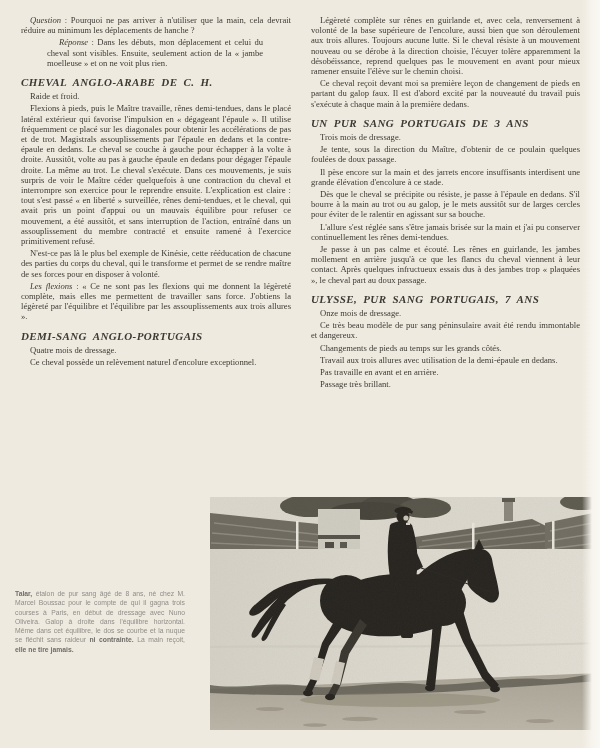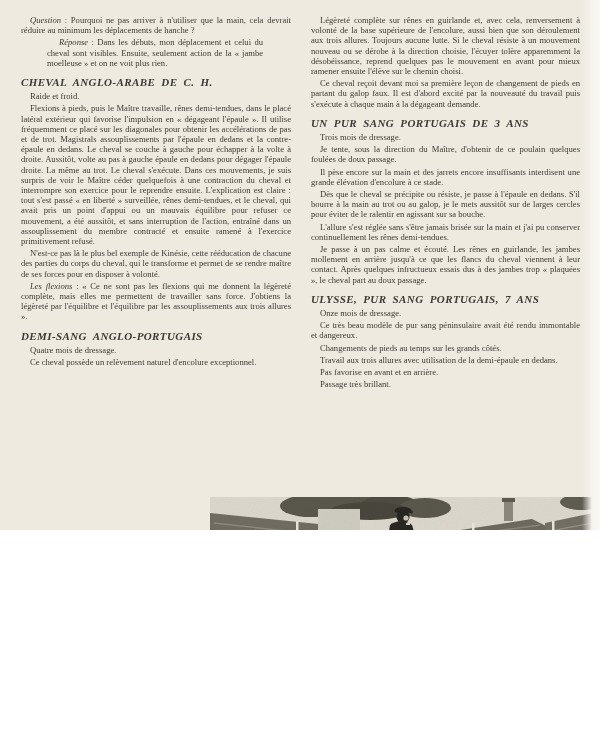"Question : Pourquoi ne pas" .page { height: 530px -> 748px }
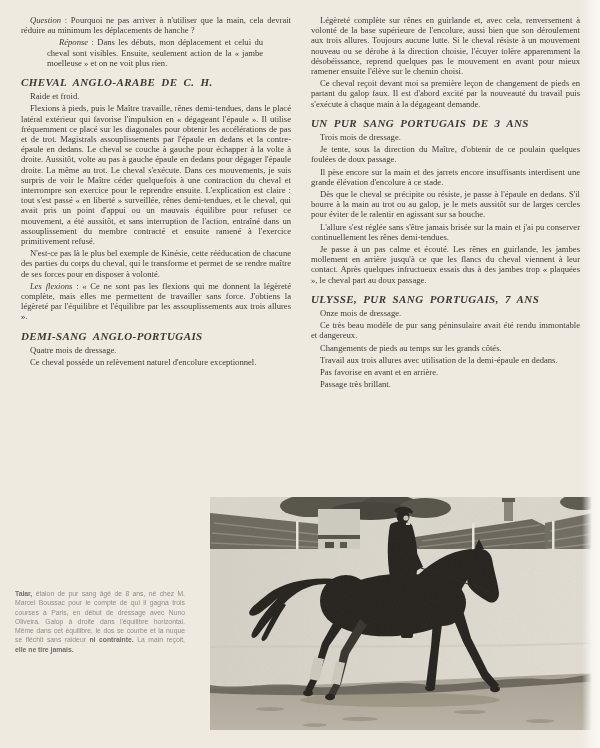"Ce cheval reçoit devant moi" p.para { text: dégageant demande -> première dedans }
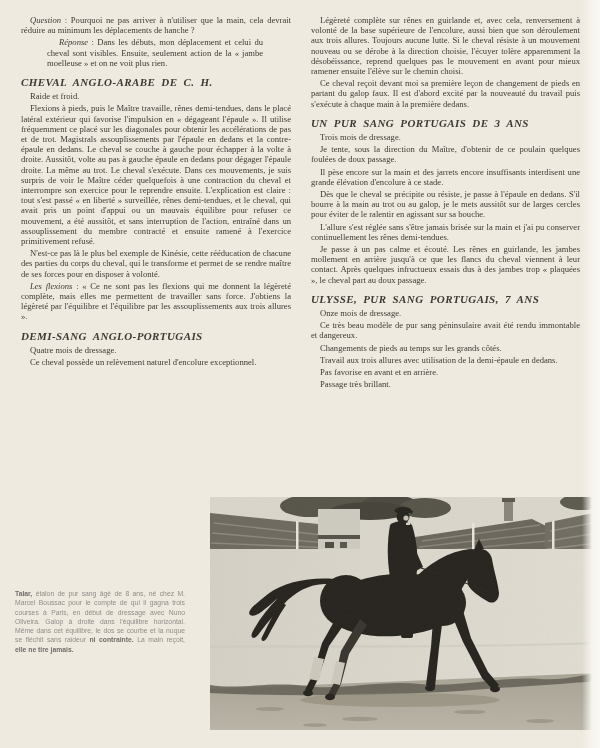"Pas favorise en avant et" p.para { text: favorise -> travaille }
